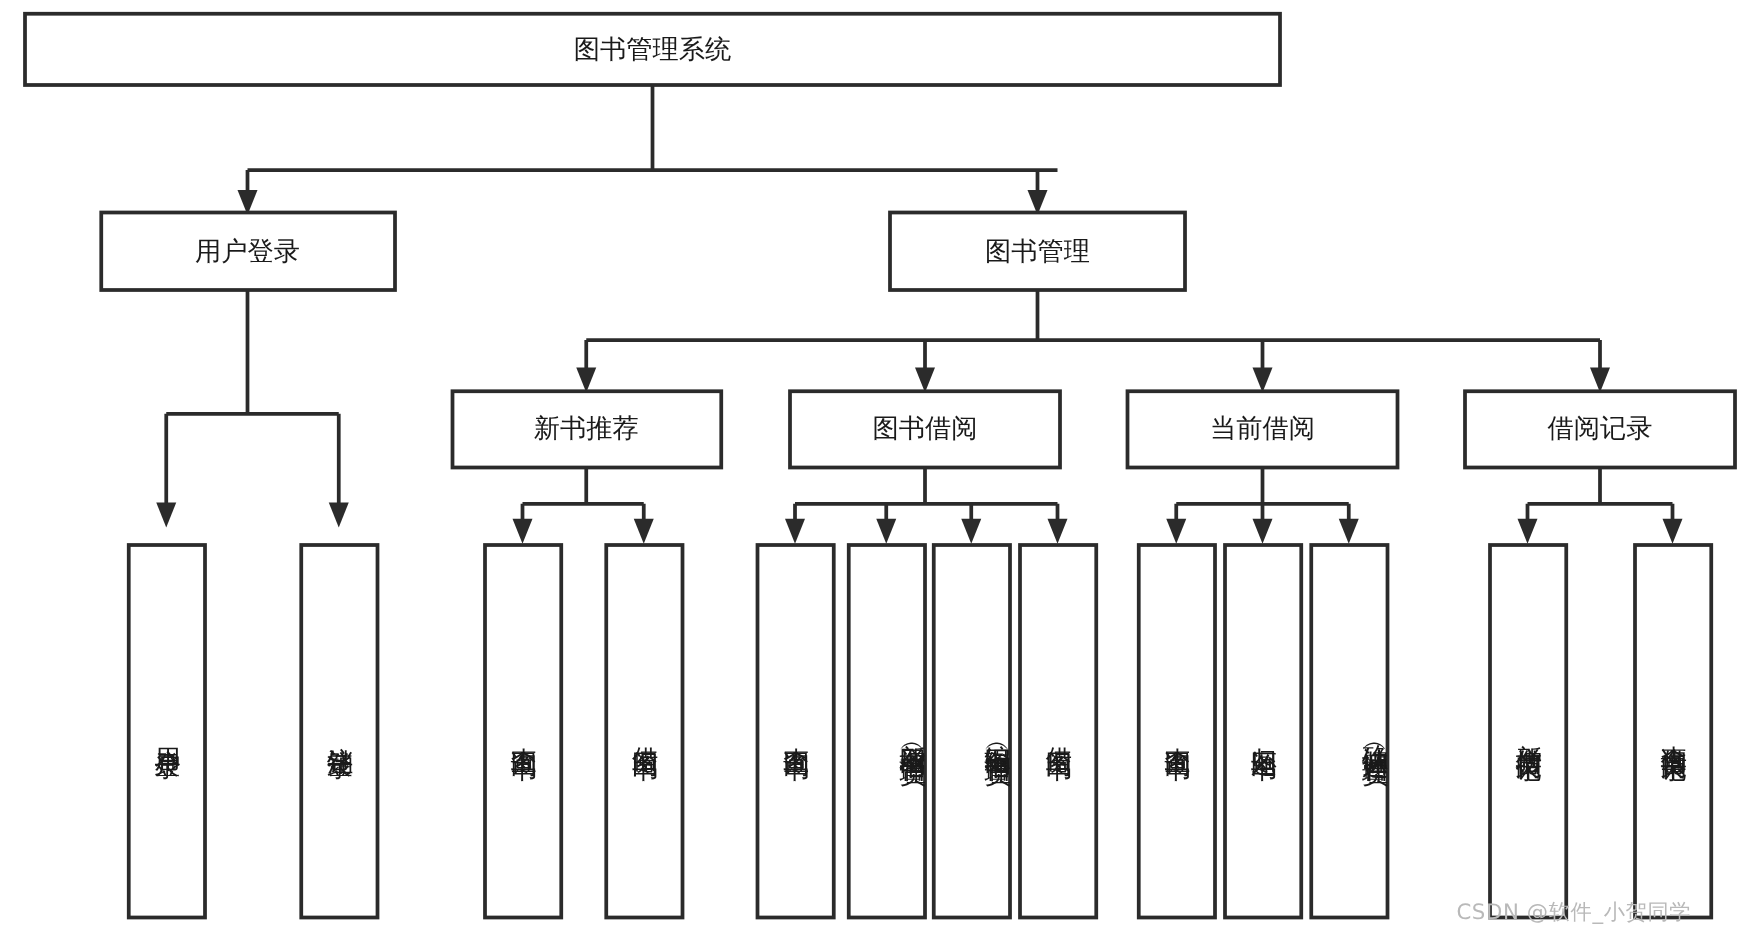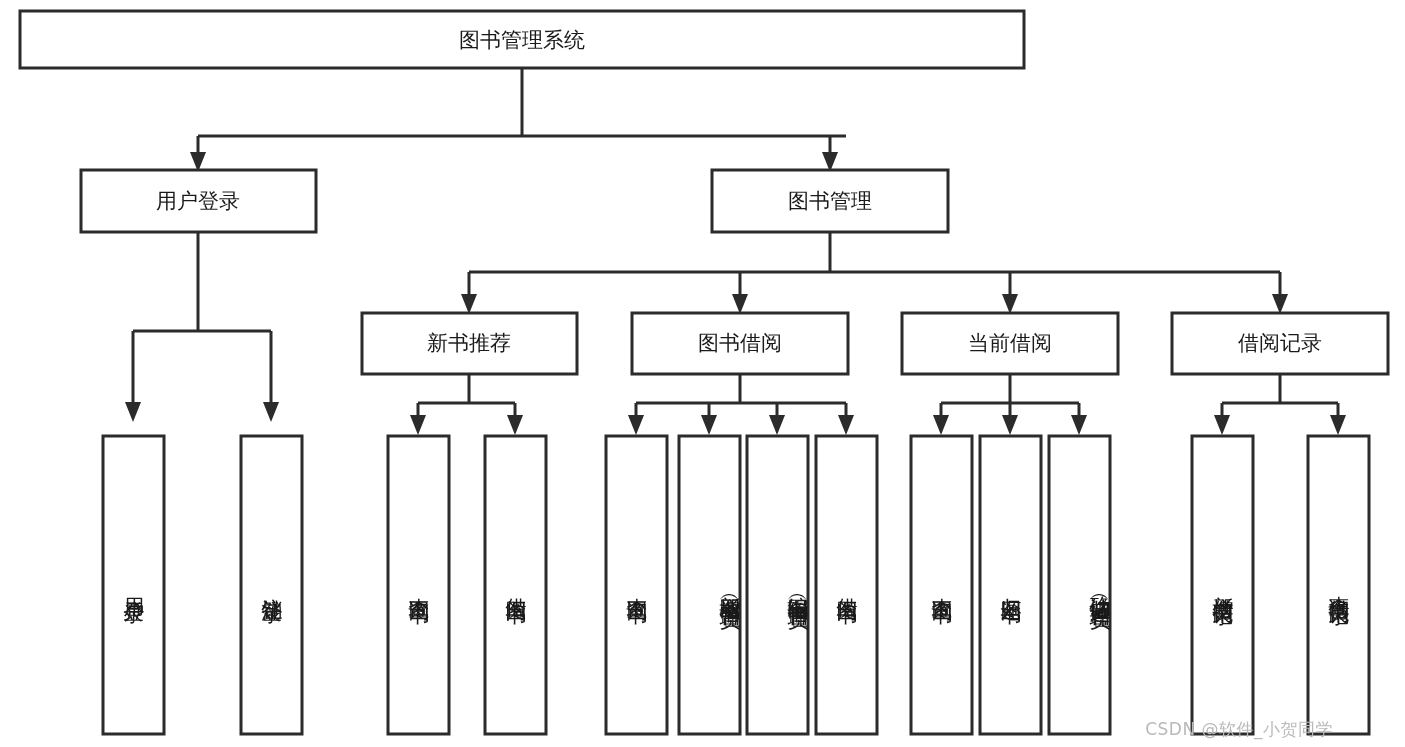"CSDN @软件_小贺同学" .watermark { right: 20px -> 0 }
